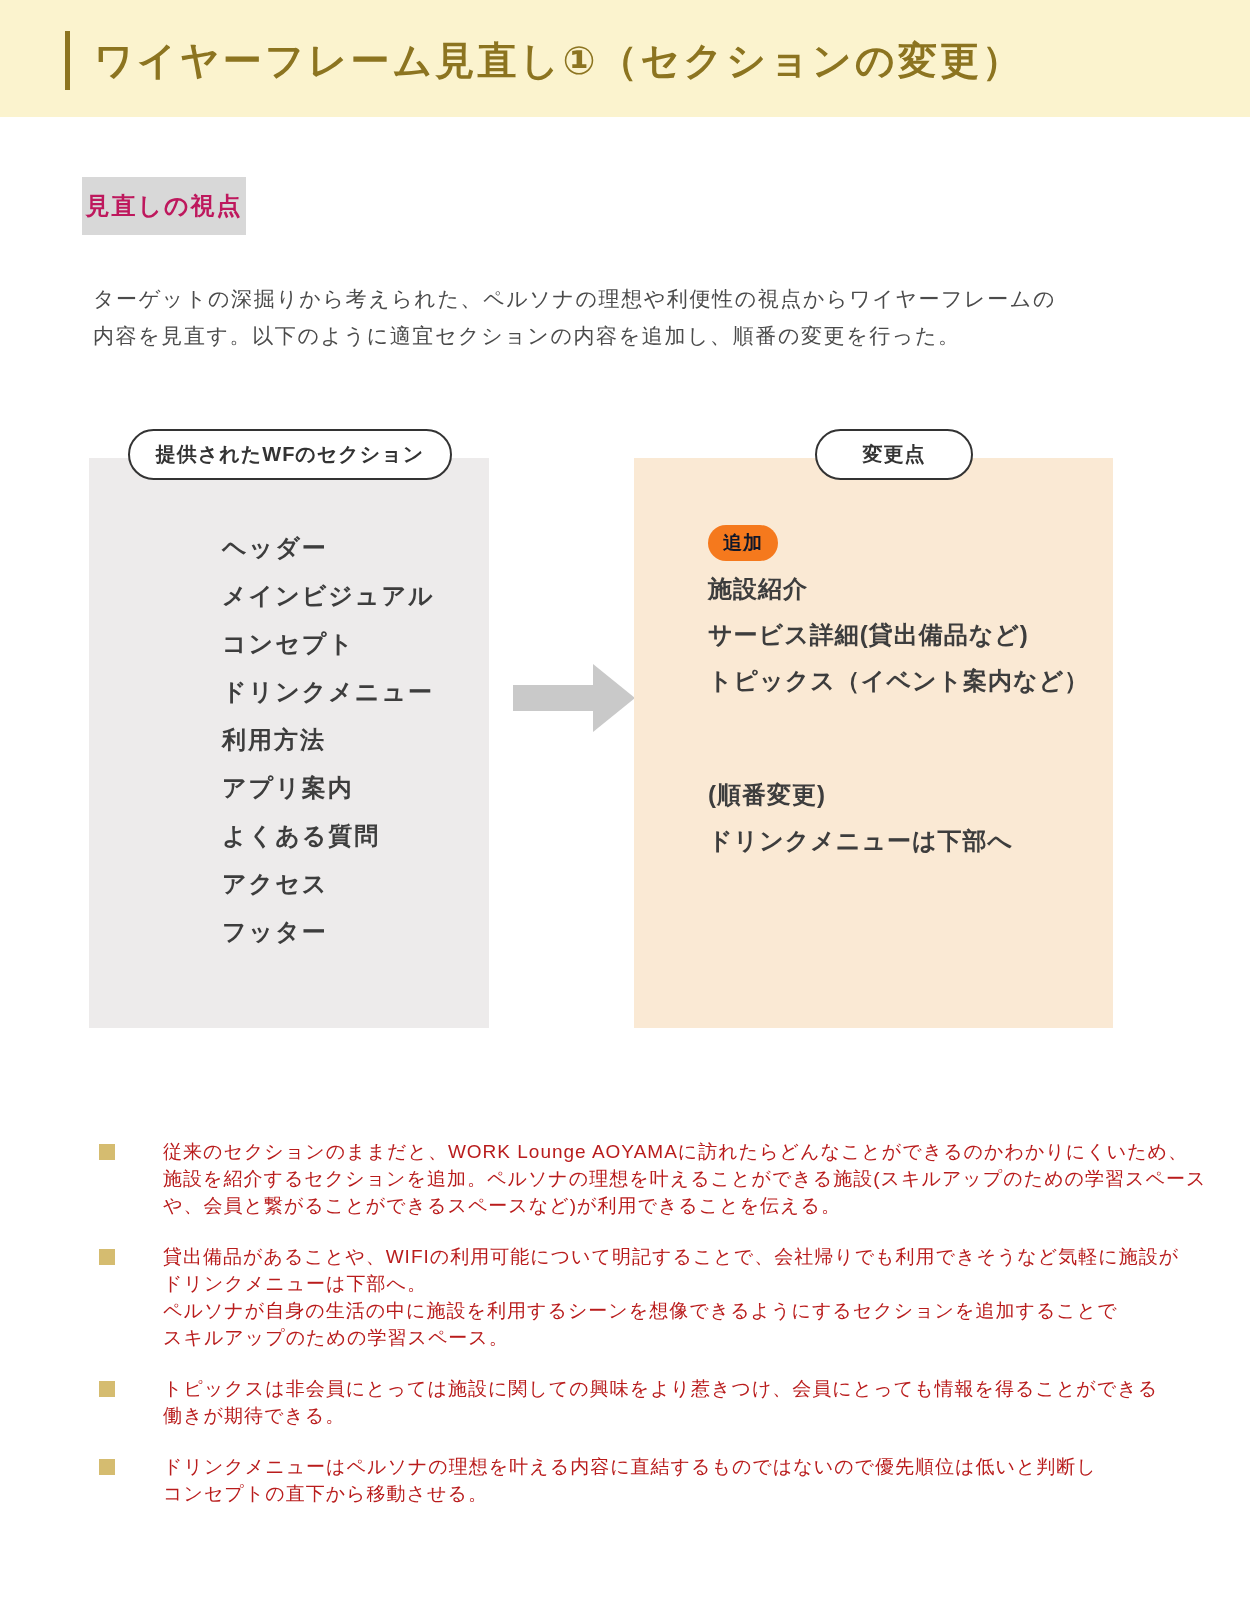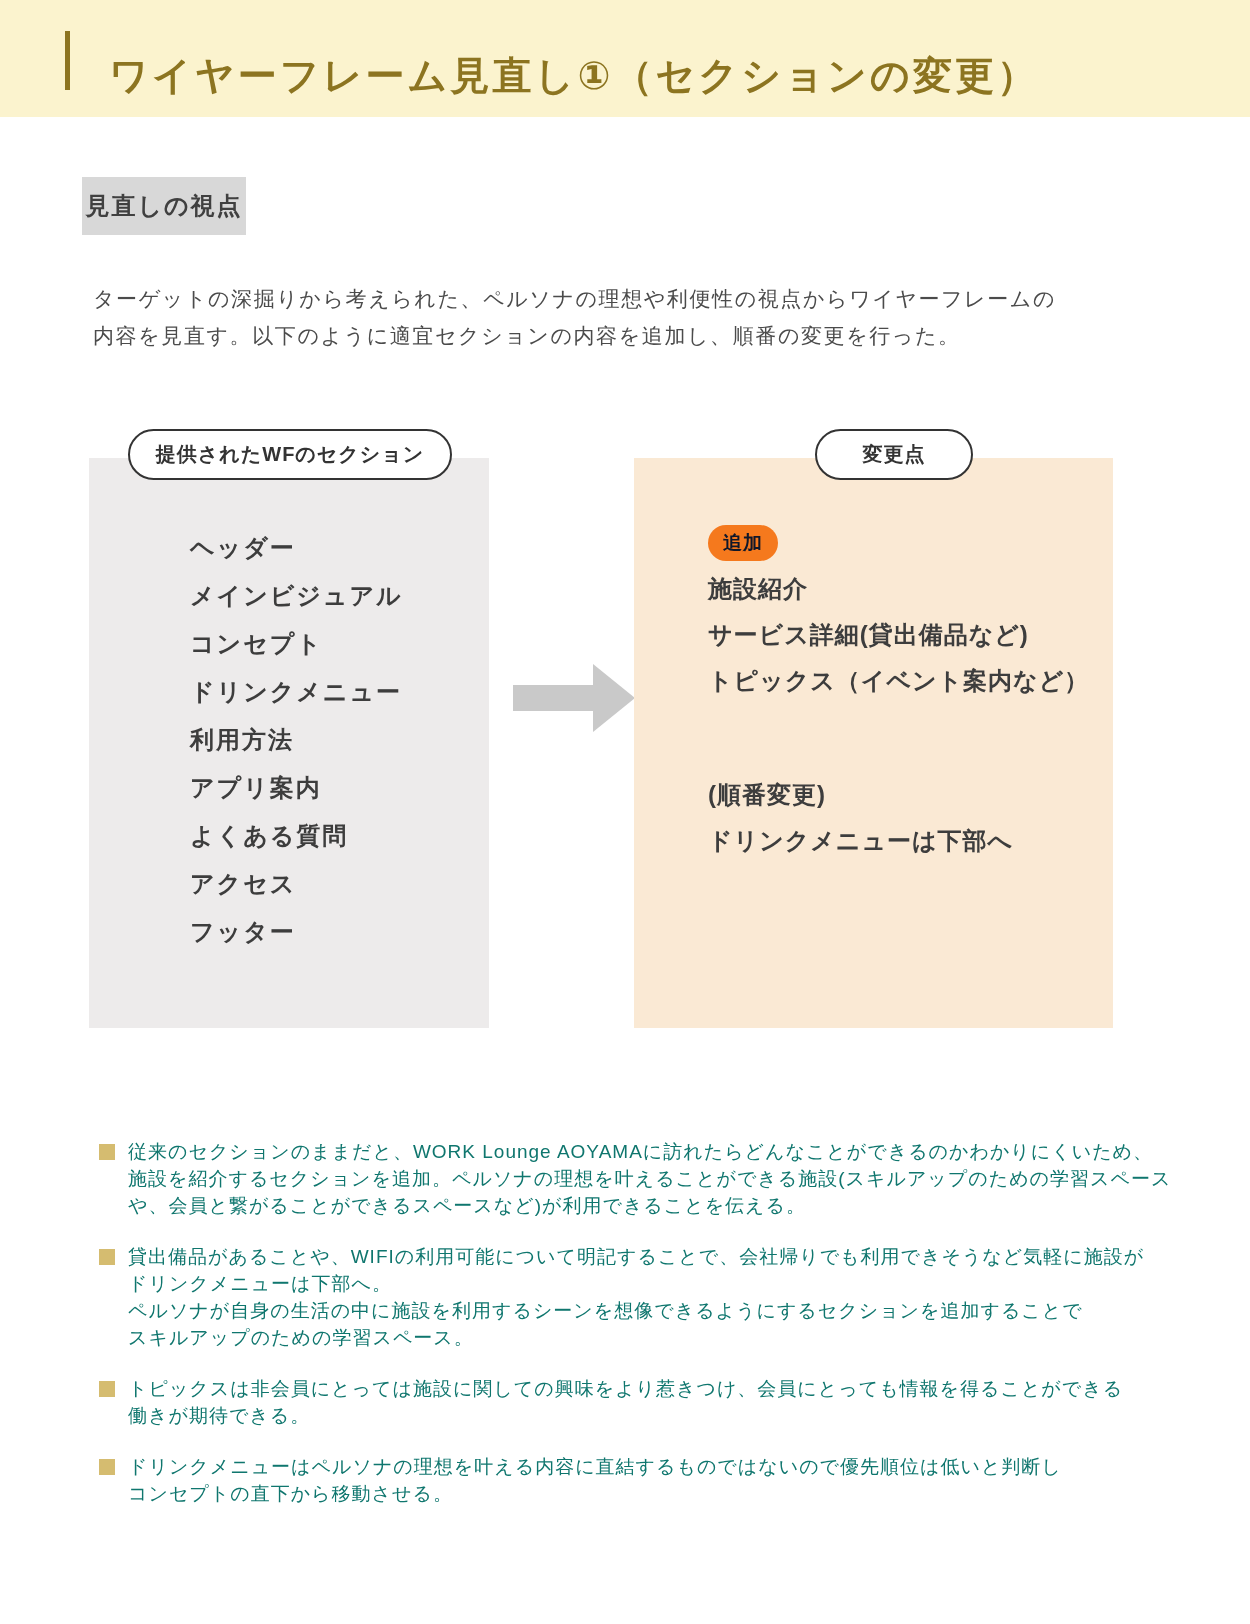"ワイヤーフレーム見直し①（セクションの変更）" .page-title { margin: 15px -> 0 }
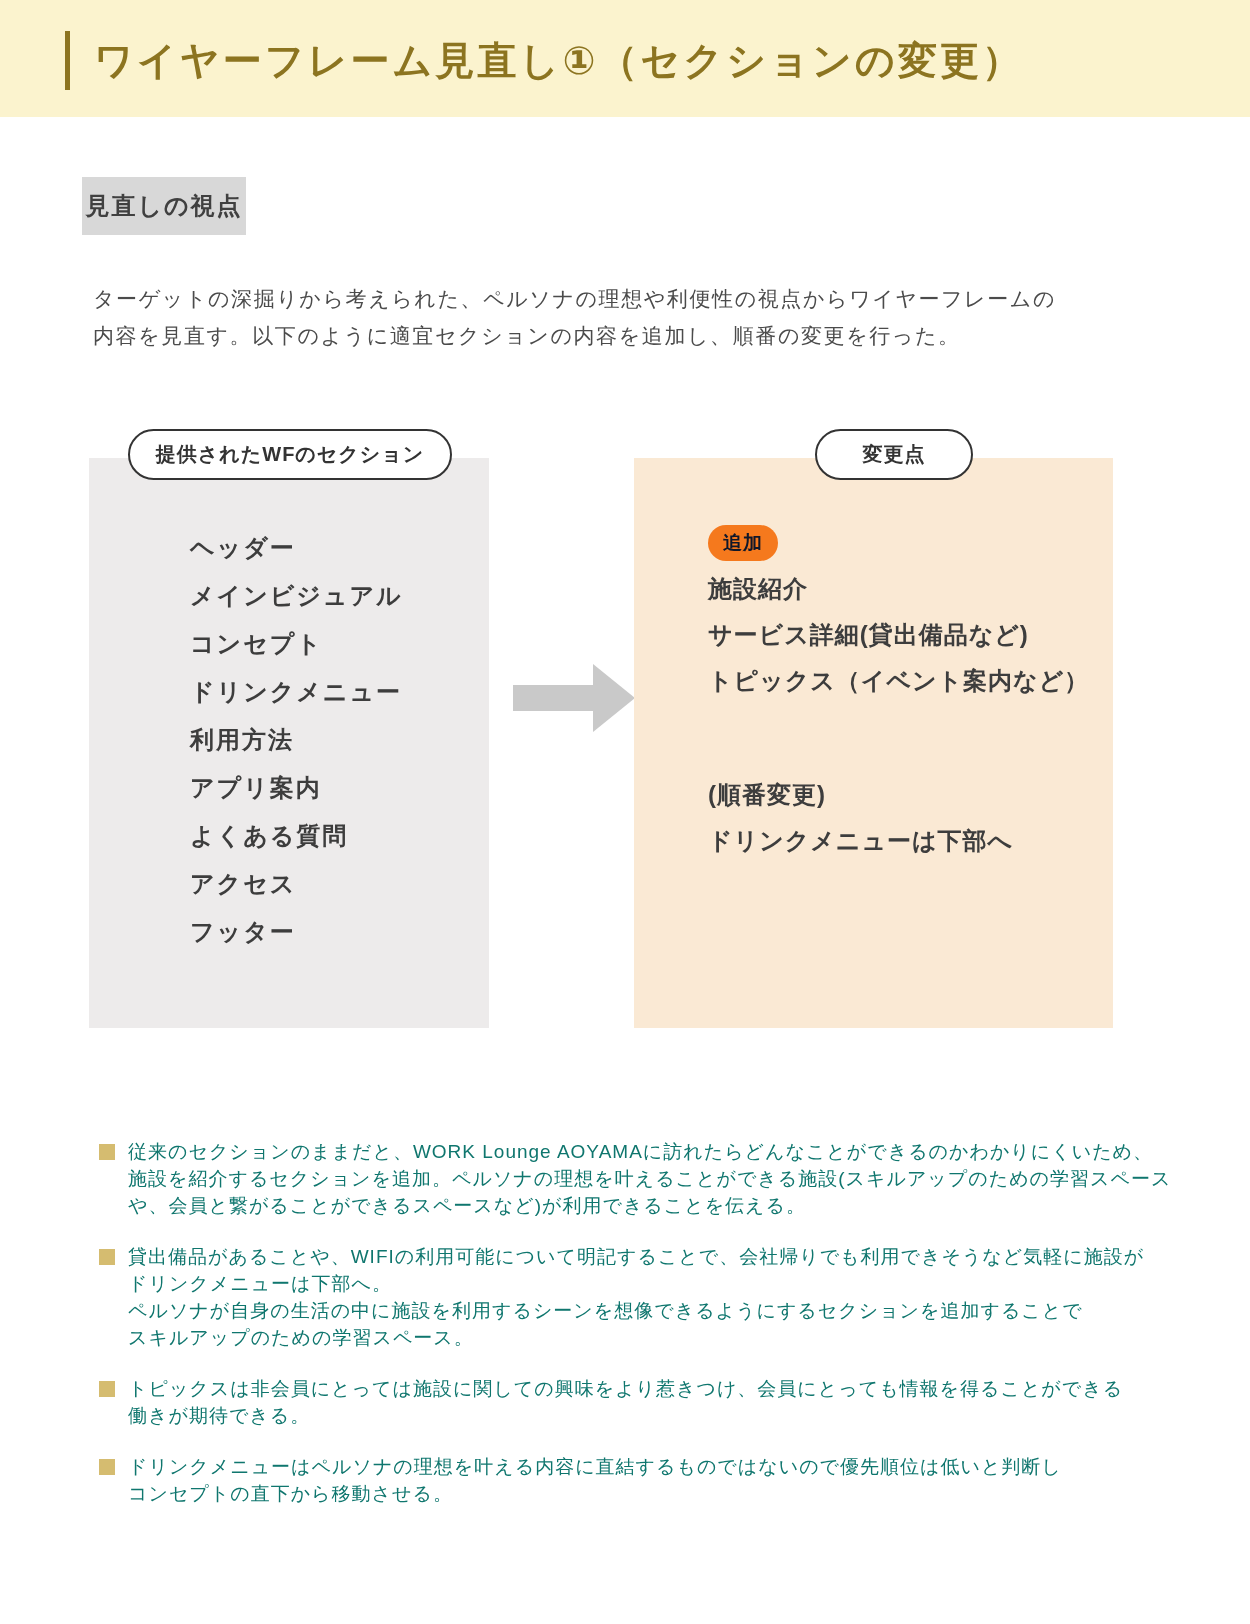"見直しの視点" .section-label { color: #404040 -> #be185d }
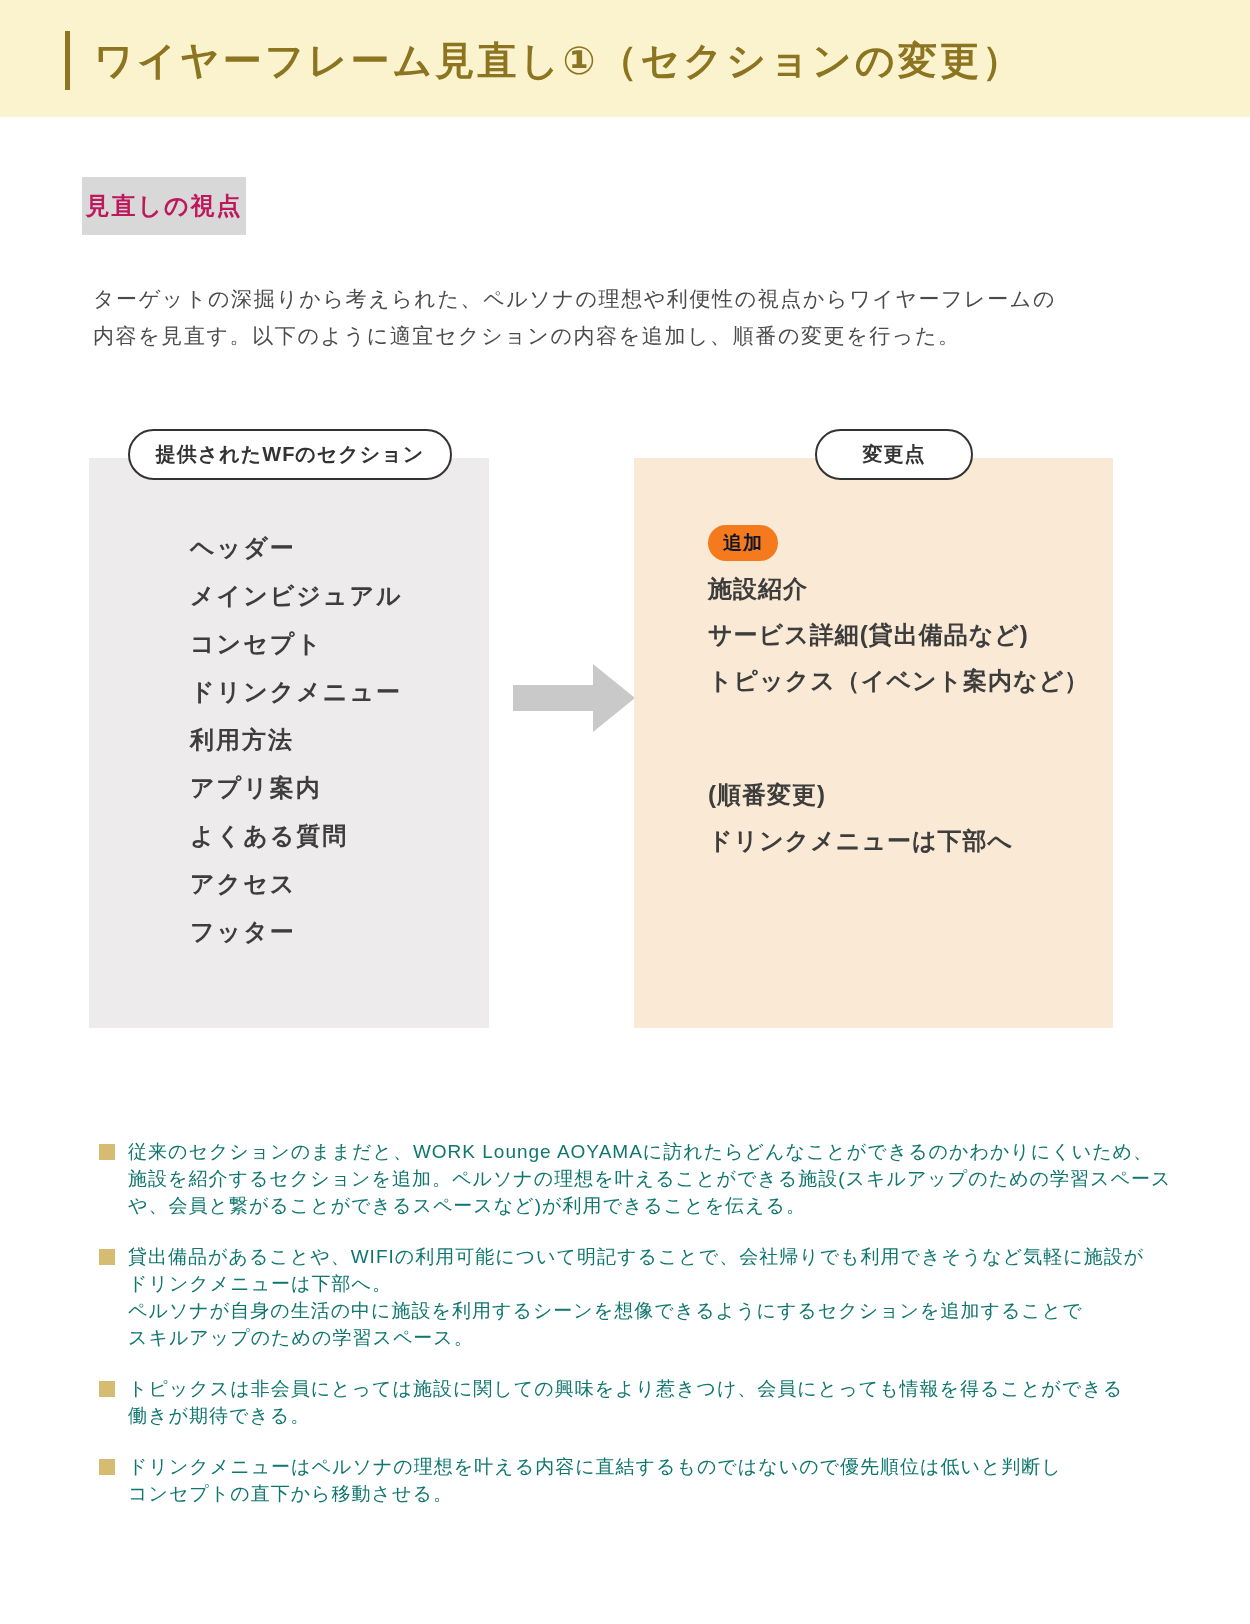"ヘッダー" .wf-item { margin-left: none -> 32px }
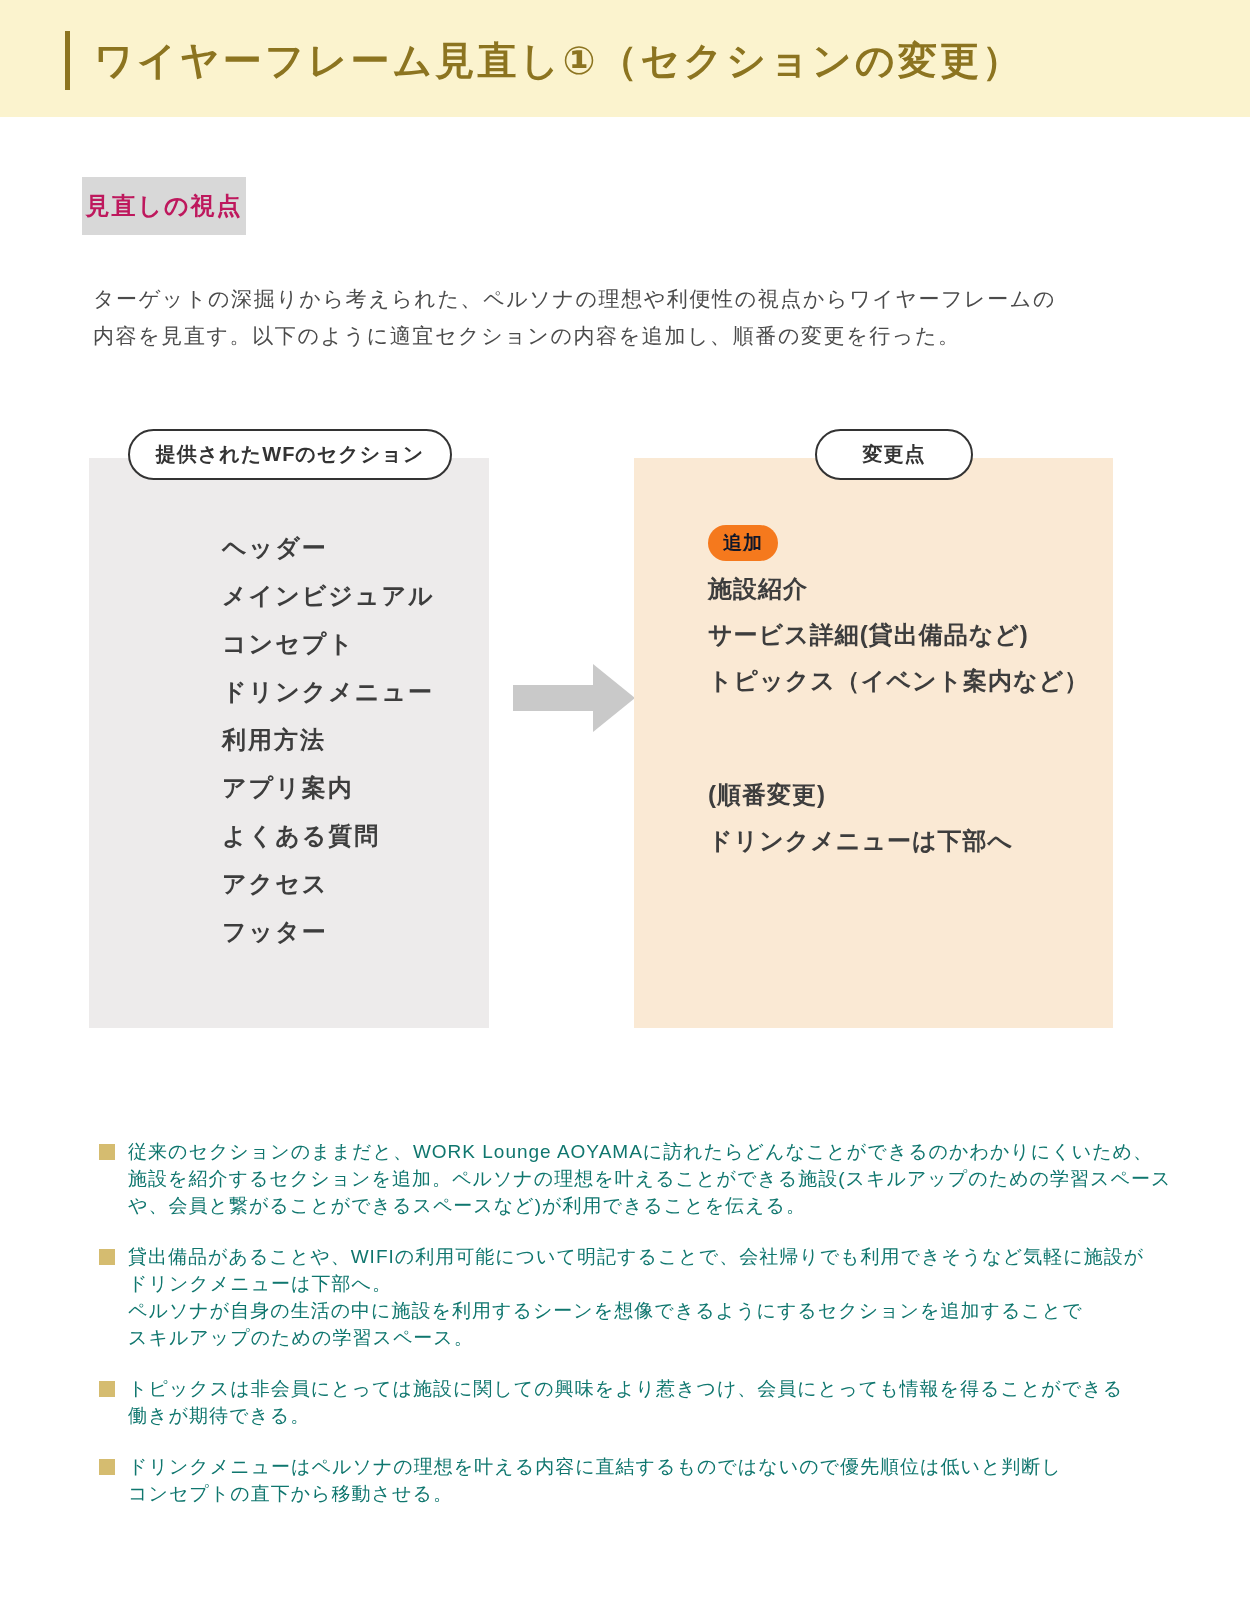"従来のセクションのままだと、WORK Lounge" .note-lines { color: #0f766e -> #b91c1c; margin-left: none -> 35px }
